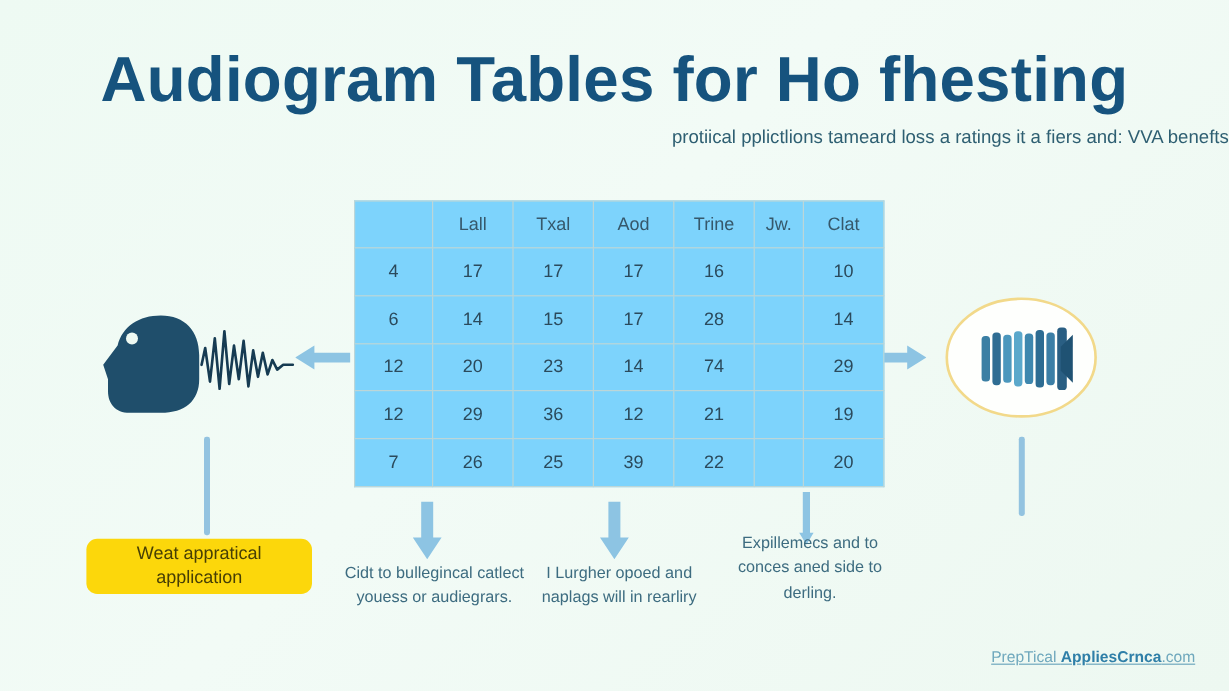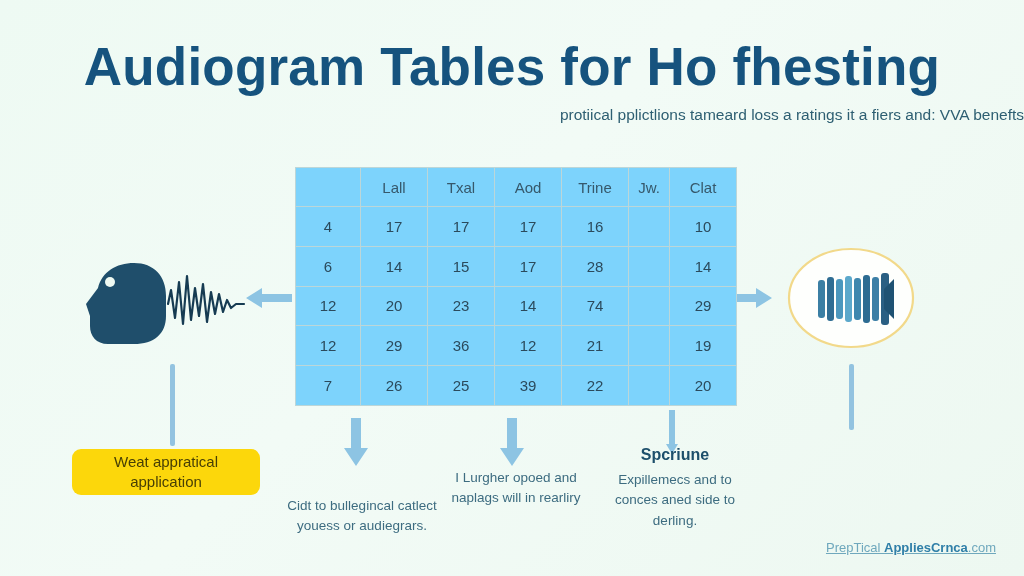"Spcriune" span.note-heading { html: <span>Spcriune</span> -> none }
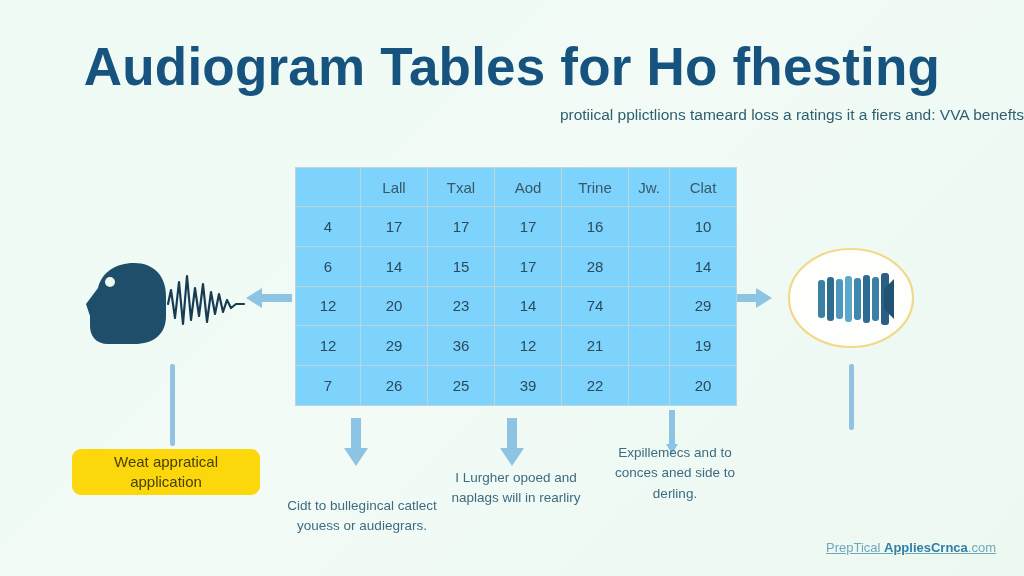"Cidt to bullegincal catlect youess" #note-col-1 { margin-top: 28px -> none }
